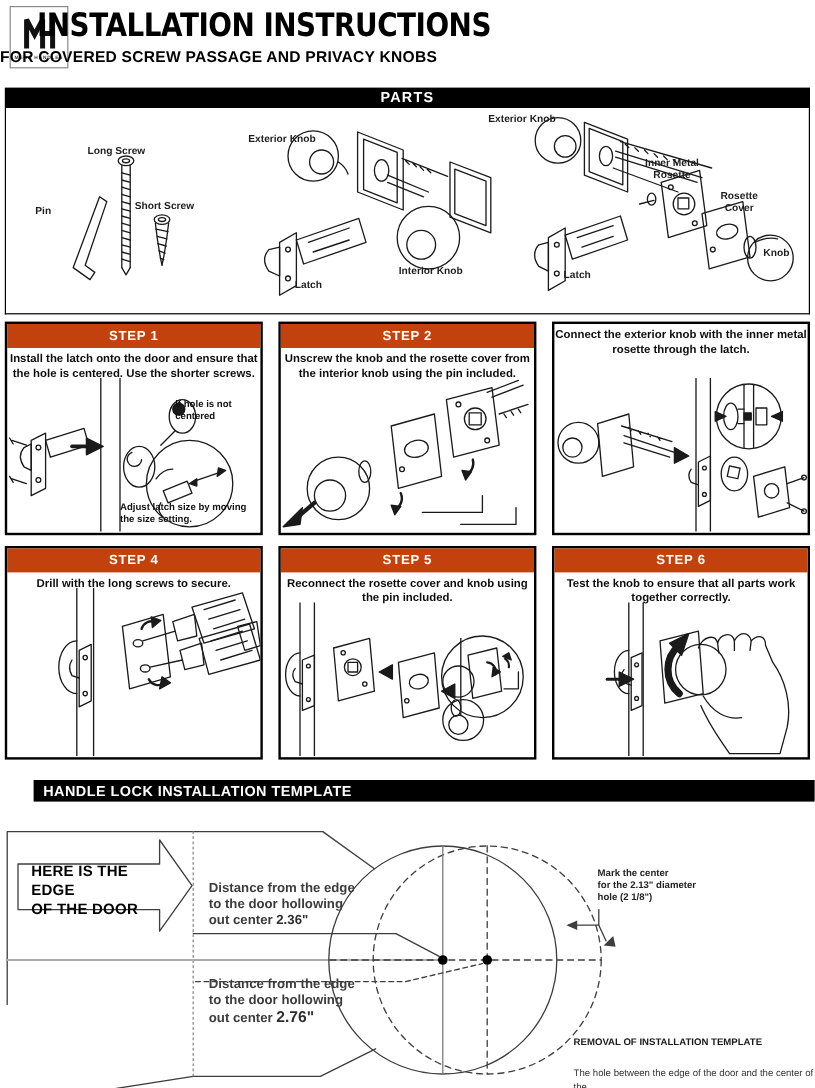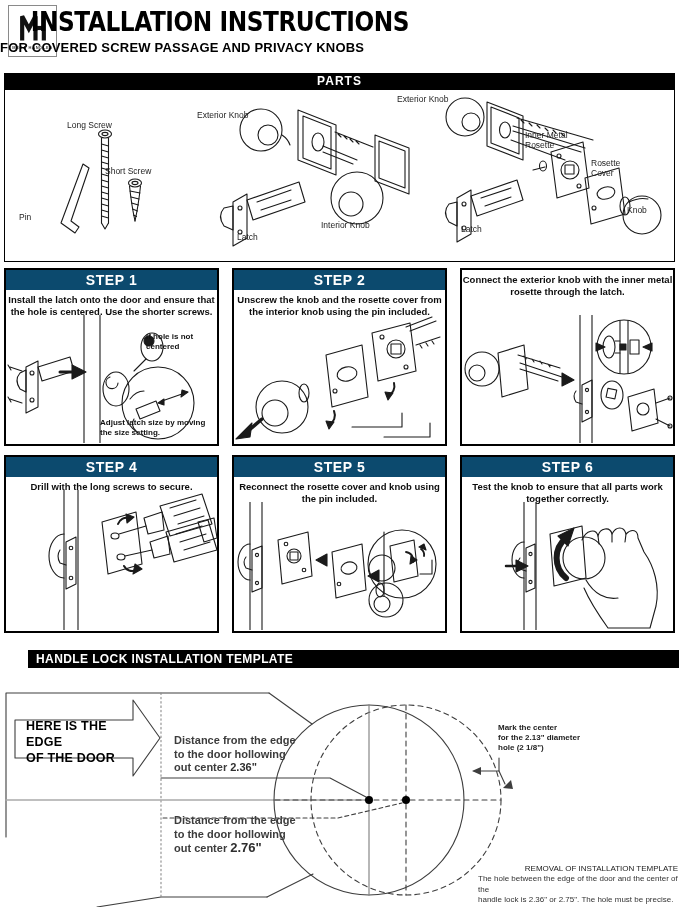"Exterior Knob" .plabel { font-weight: 400 -> 700; text-align: none -> center }
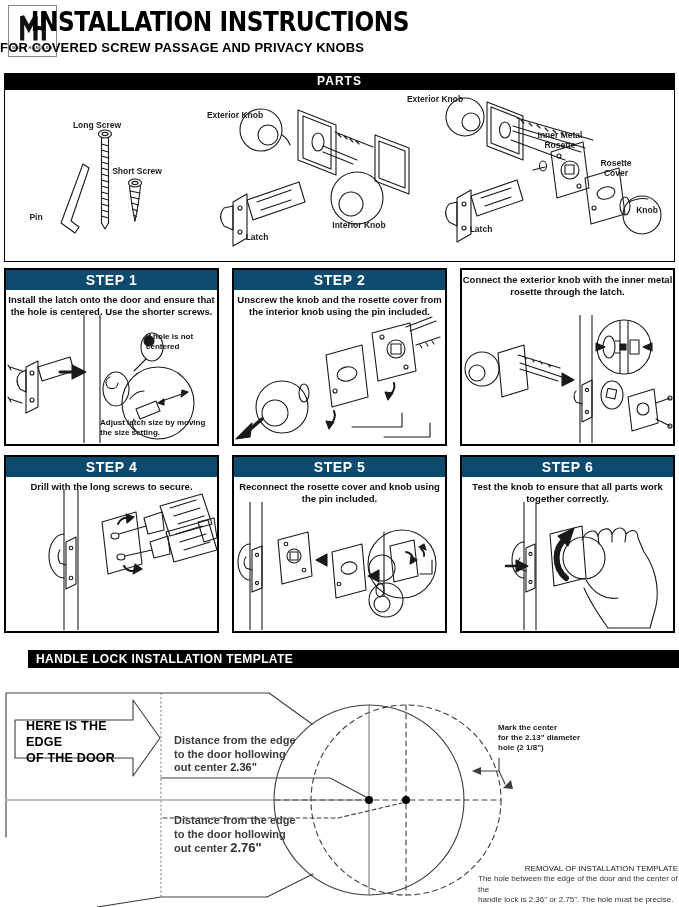"Pin" div.plabel { margin-top: 42px -> none }
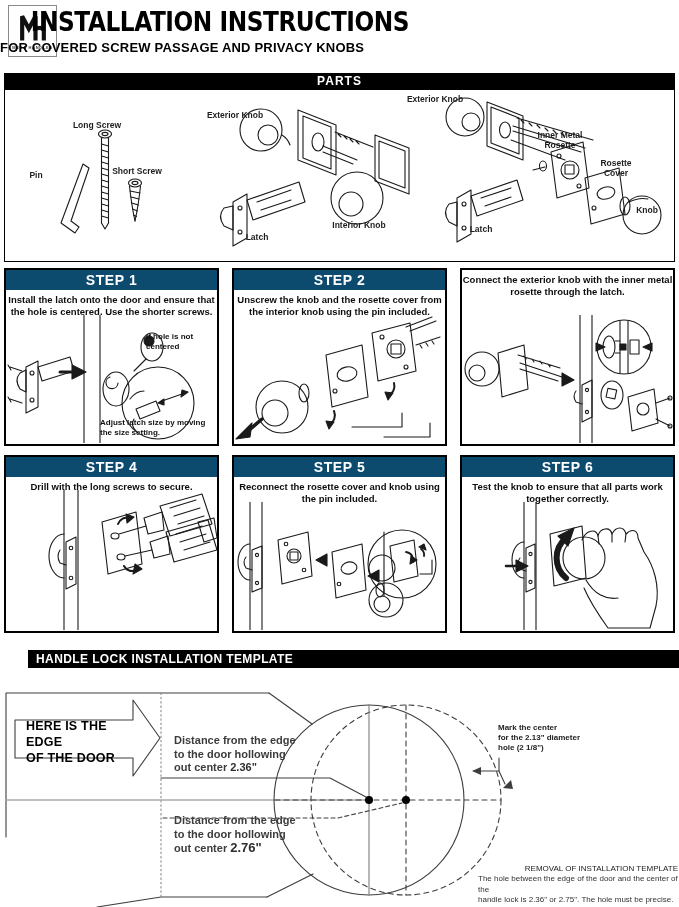"STEP 1" .step-header { background: #0c4a6e -> #c2410c; font-size: 14px -> 11px }
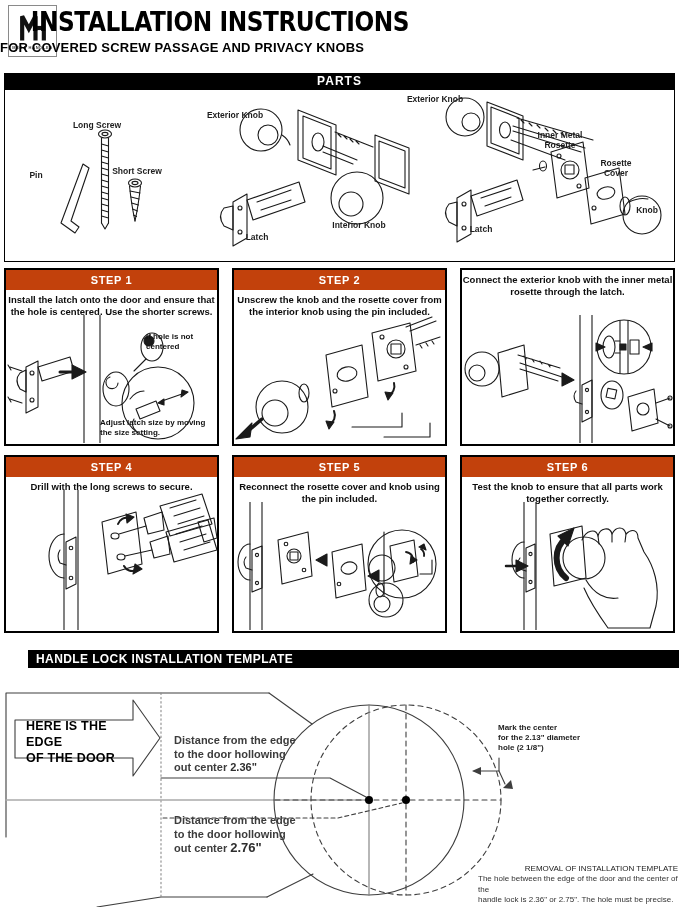"REMOVAL OF INSTALLATION TEMPLATE" .removal .r-title { font-weight: 400 -> 700; margin-bottom: 1px -> 17px; text-align: right -> left }
